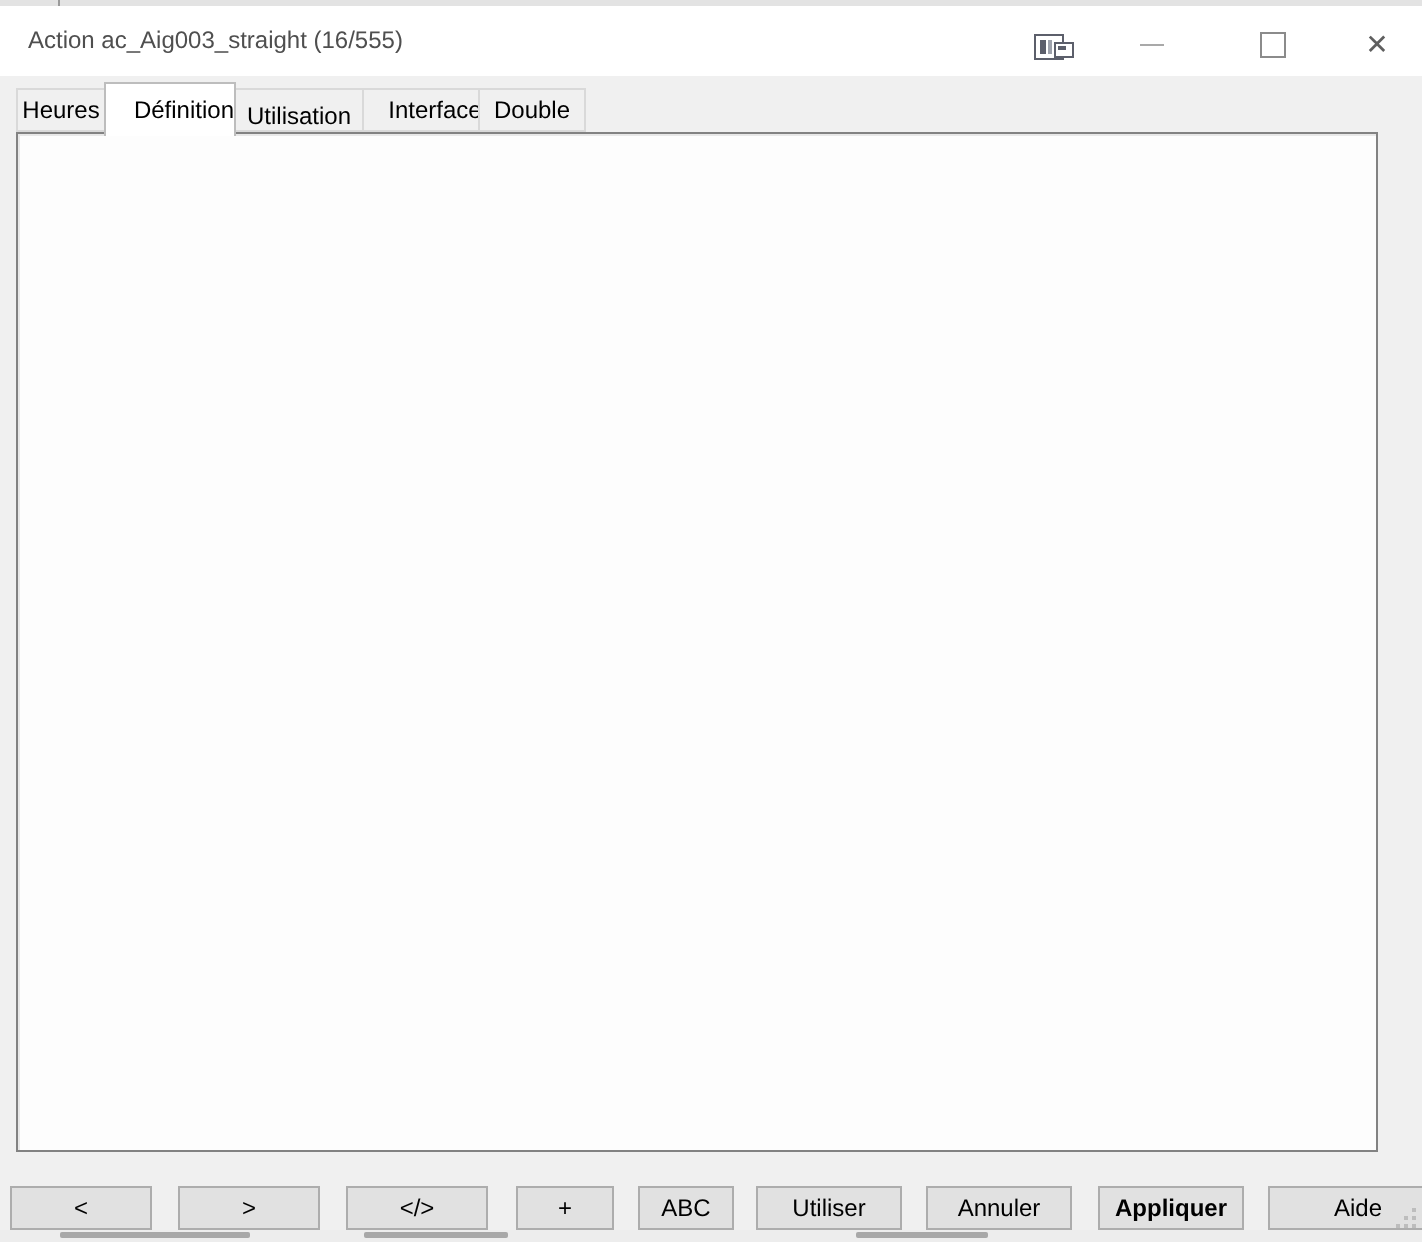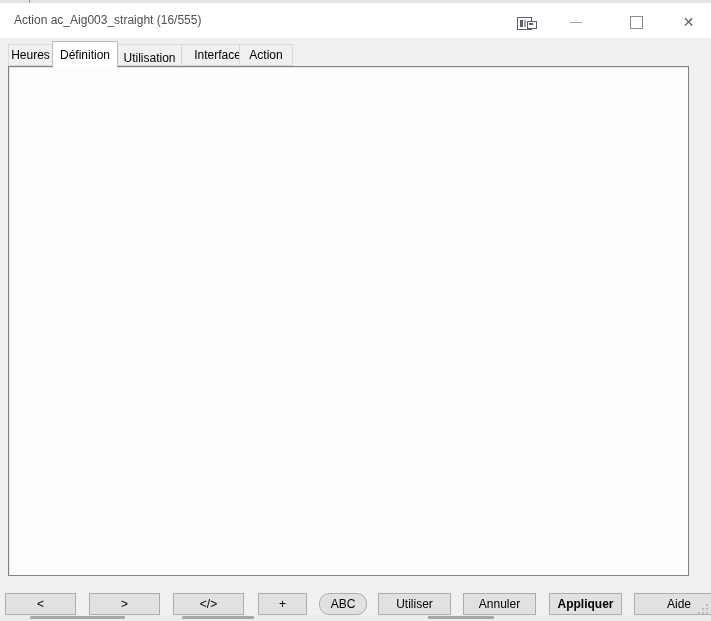"Définition" div.tab { justify-content: none -> flex-end }
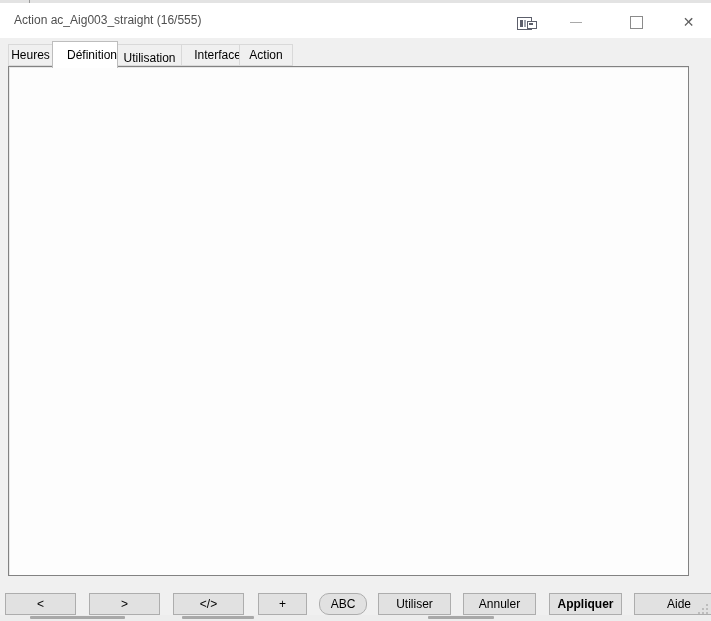"Action" span { text: Action -> Double }
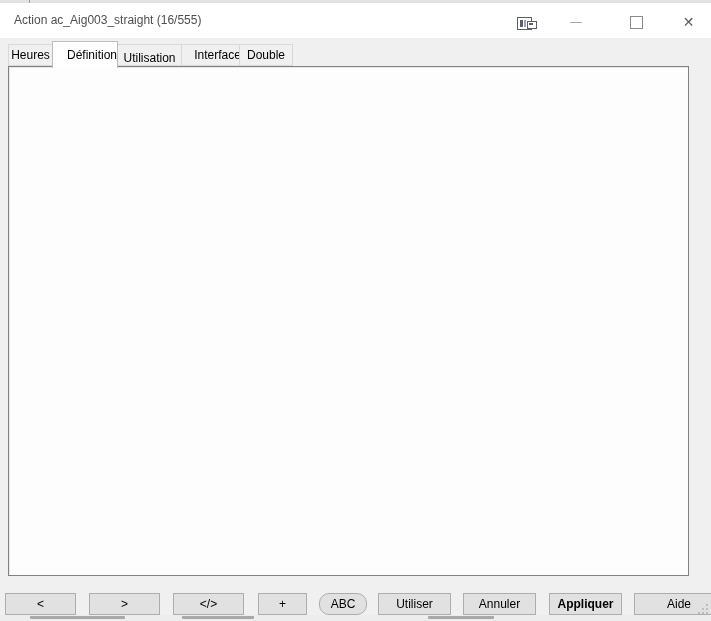"ABC" div.btn { border-radius: 10px -> none }
